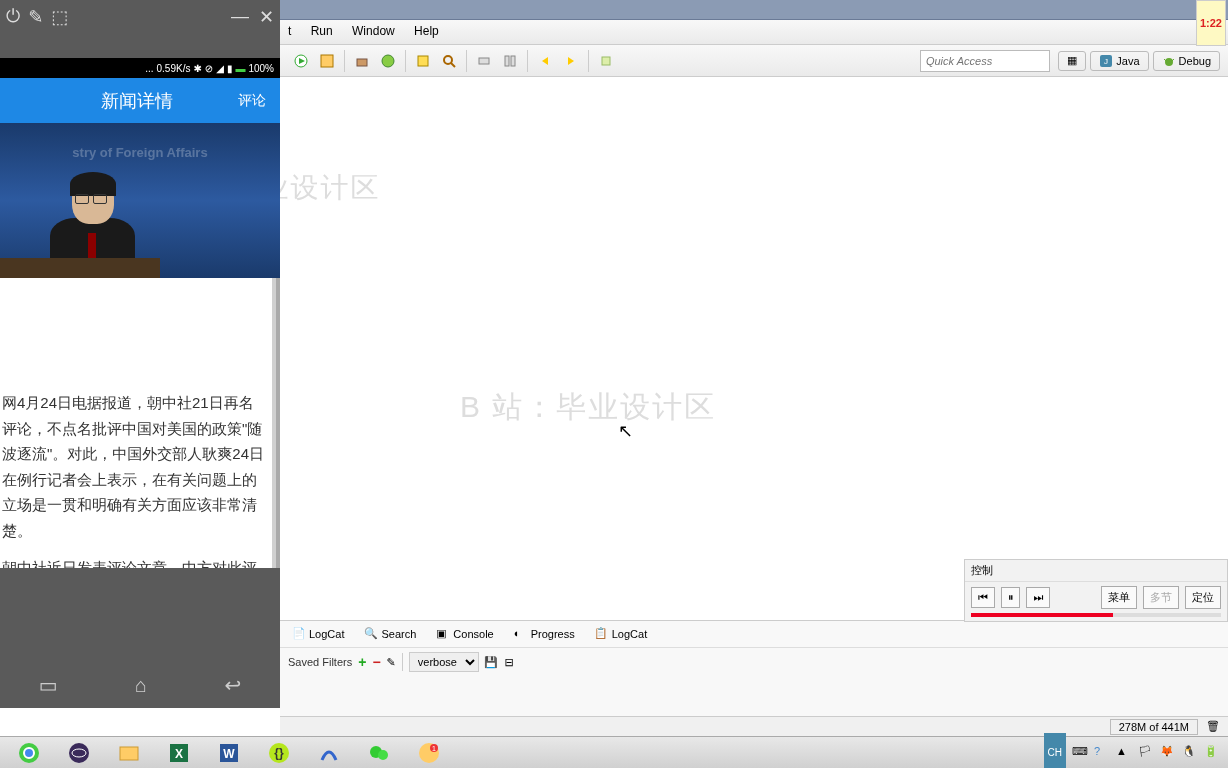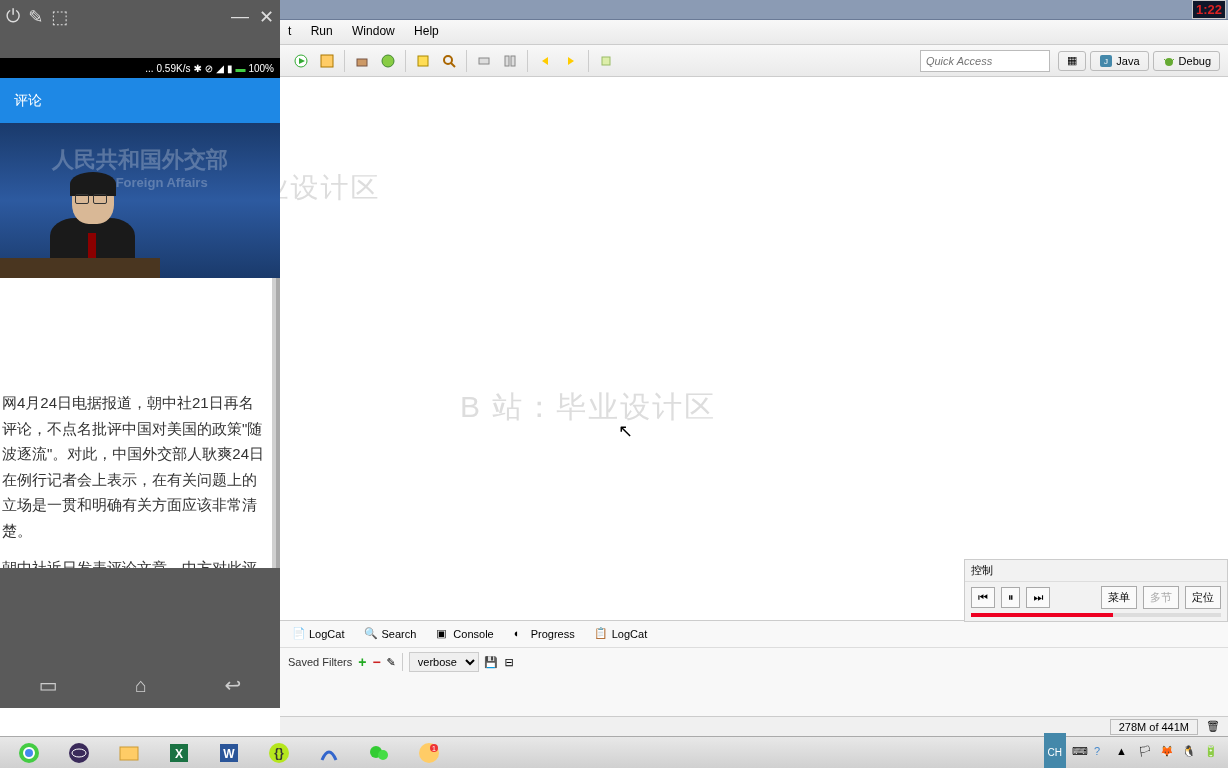"1:22" .topclock { background: #0f172a -> #fef9c3; font-size: 13px -> 11px; padding: 1px 3px -> 16px 3px }
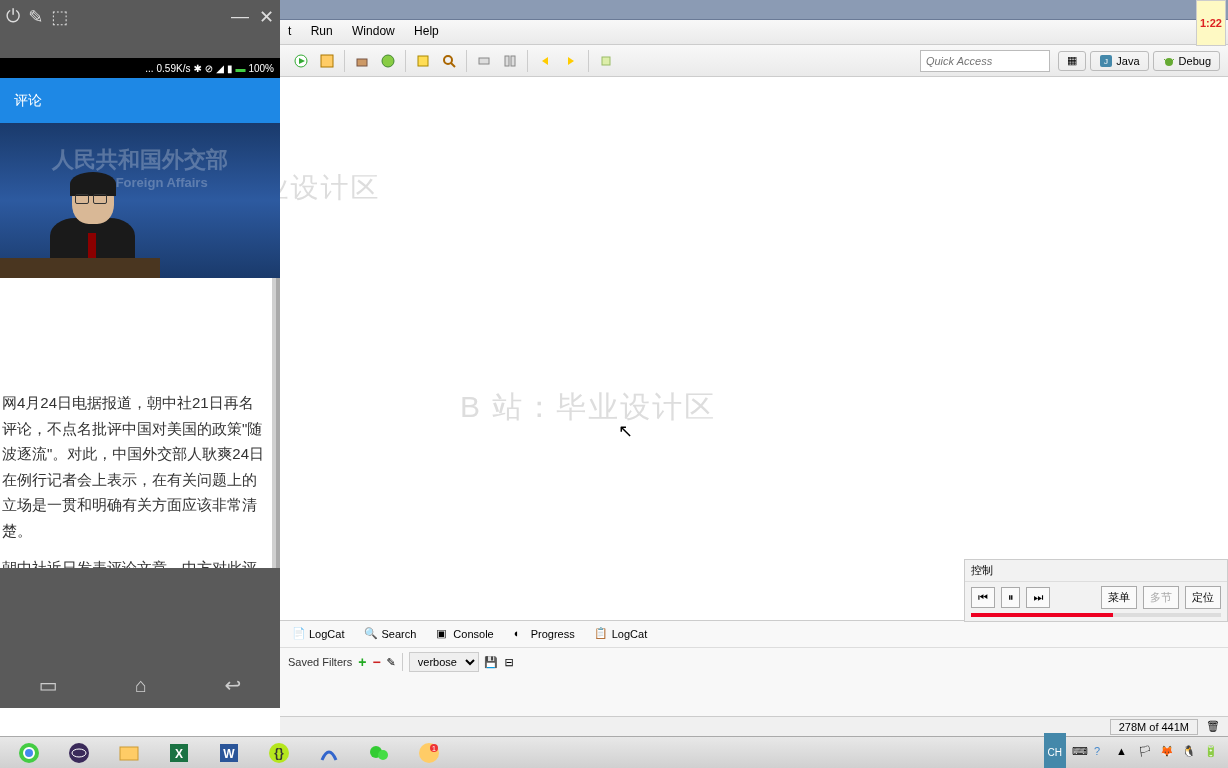"新闻详情" div.title { html: none -> <div>新闻详情</div> }
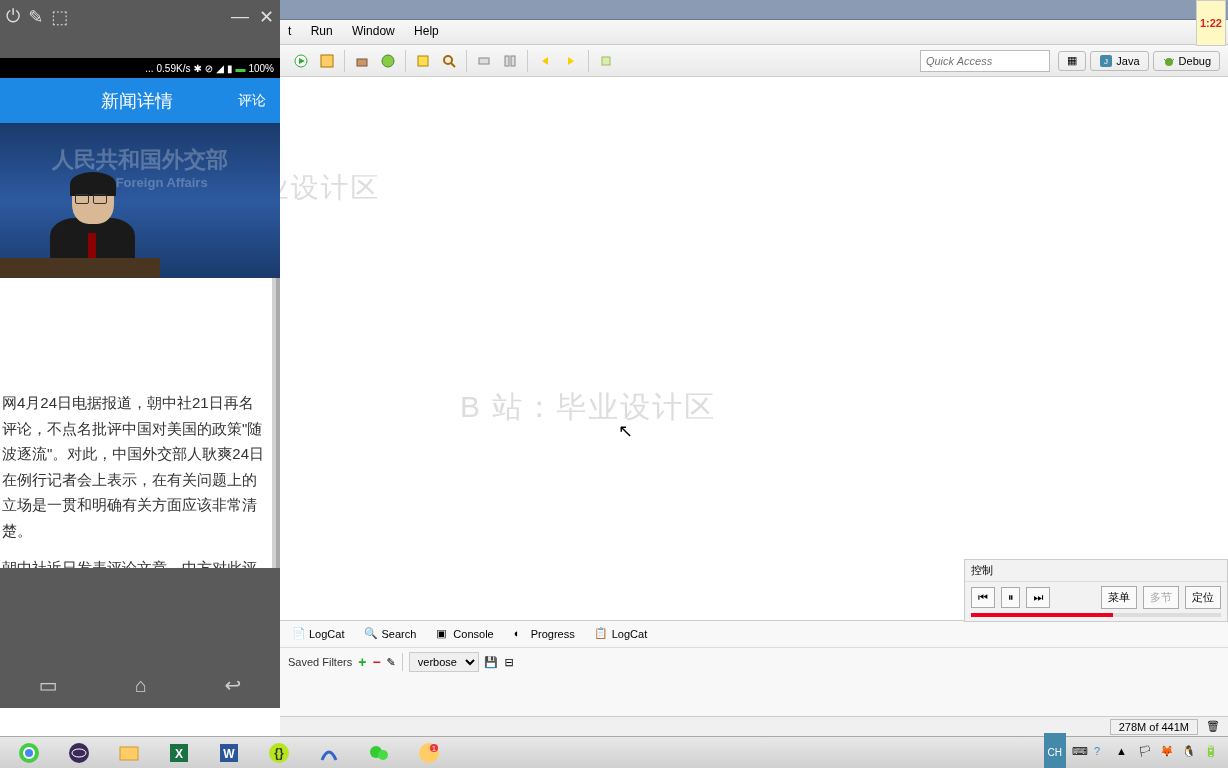"人民共和国外交部" div { html: <div>人民共和国外交部</div> -> none }
